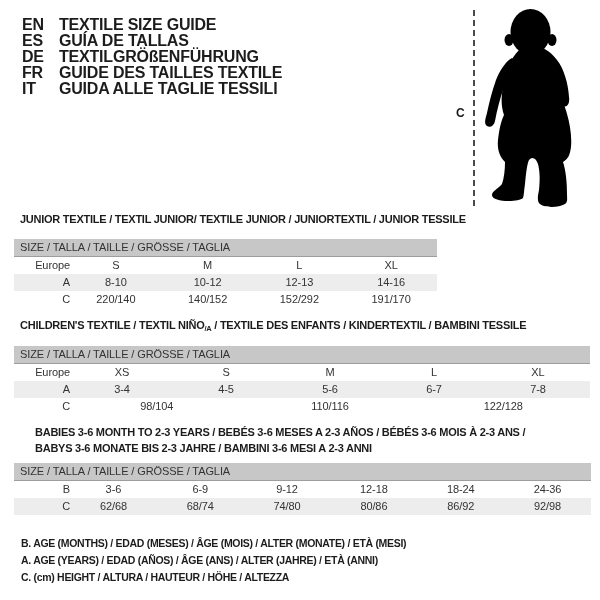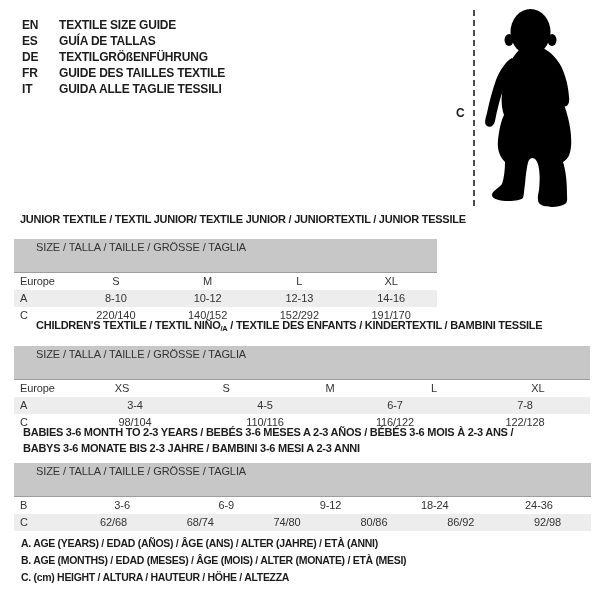"EN" .lang-block { font-size: 12px -> 16px }
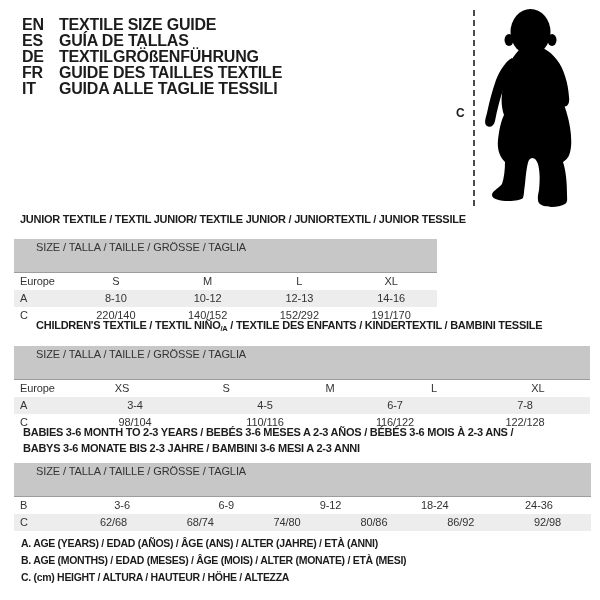"SIZE / TALLA / TAILLE" .tbl-head { height: 34px -> 18px; padding-left: 22px -> 6px }
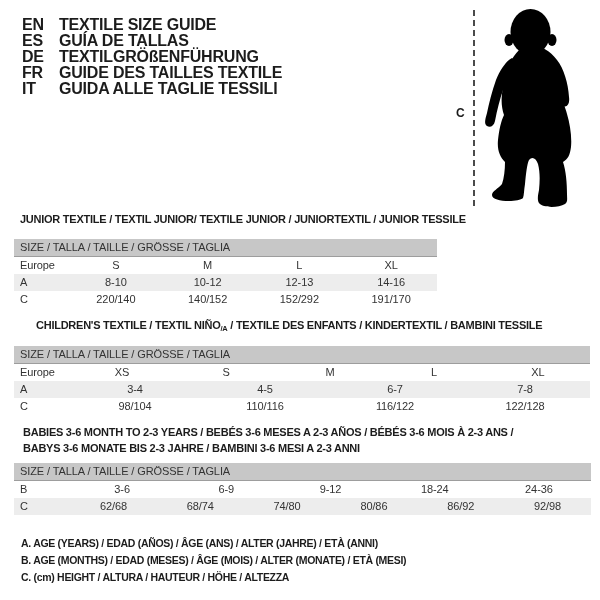"Europe" .cell.lbl { text-align: left -> right }
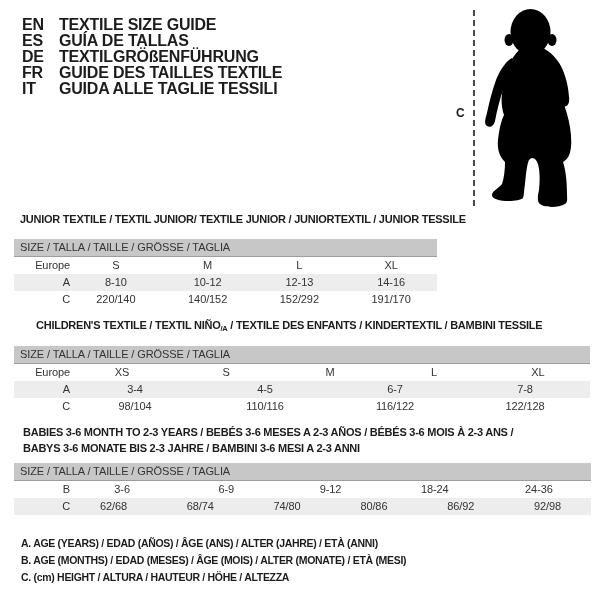"CHILDREN'S TEXTILE / TEXTIL NIÑO/A" div.abs { left: 36px -> 20px }
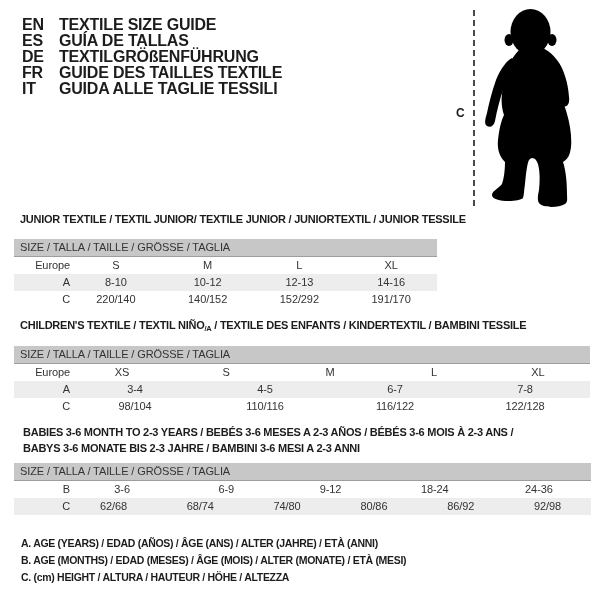"5-6" div.cell { html: none -> <div>5-6</div> }
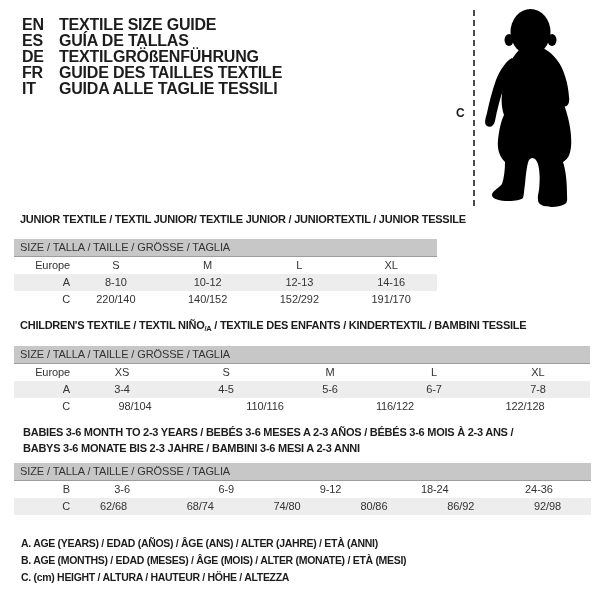"116/122" div.cell { html: <div>116/122</div> -> none }
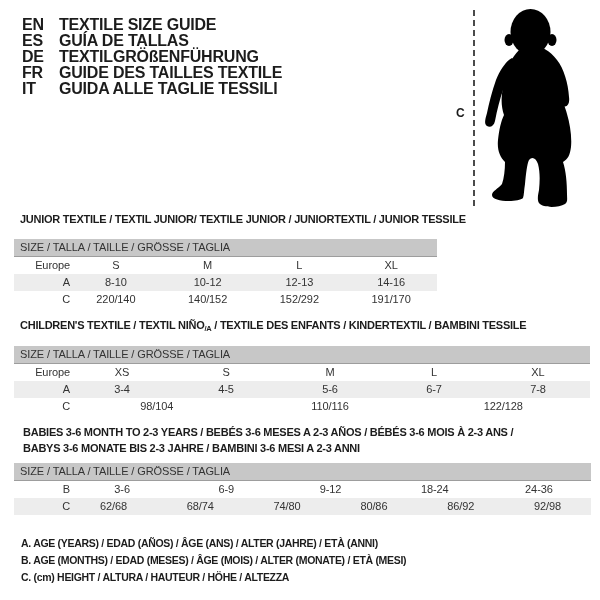"BABIES 3-6 MONTH TO 2-3" div.abs { left: 23px -> 35px }
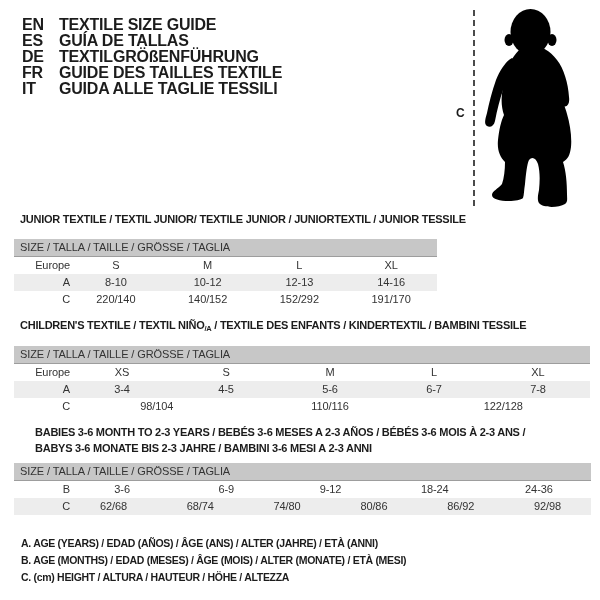"12-18" div.cell { html: none -> <div>12-18</div> }
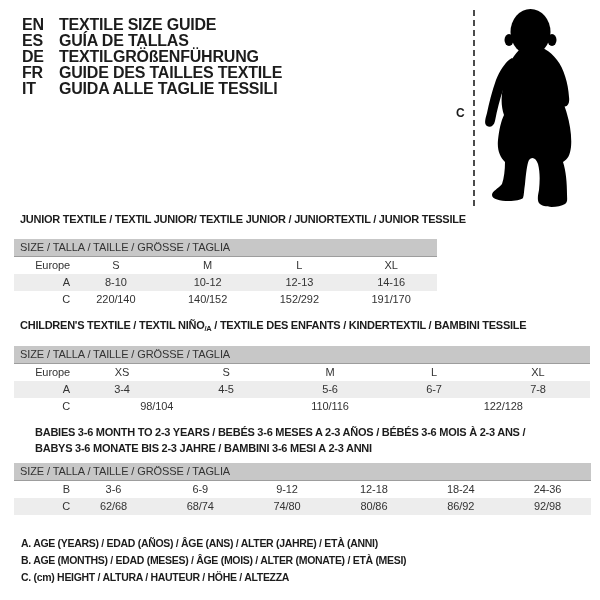"A. AGE (YEARS) / EDAD" div { order: before "B. AGE (MONTHS) / EDAD" -> after "B. AGE (MONTHS) / EDAD" }
